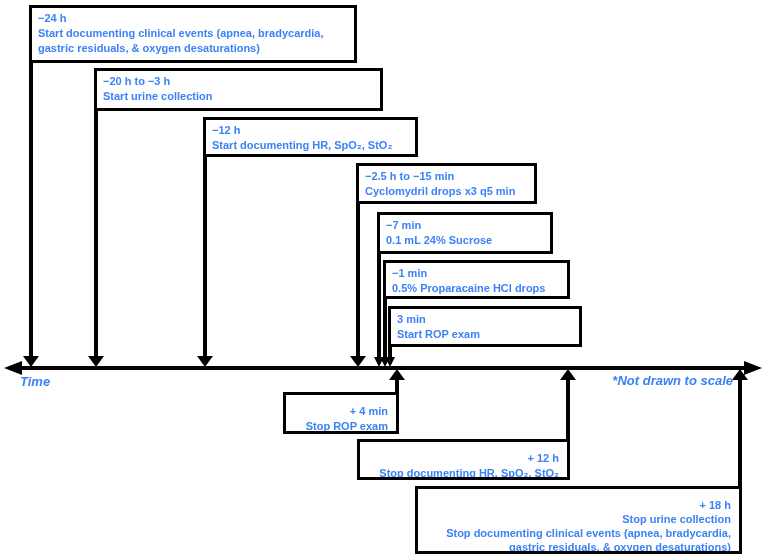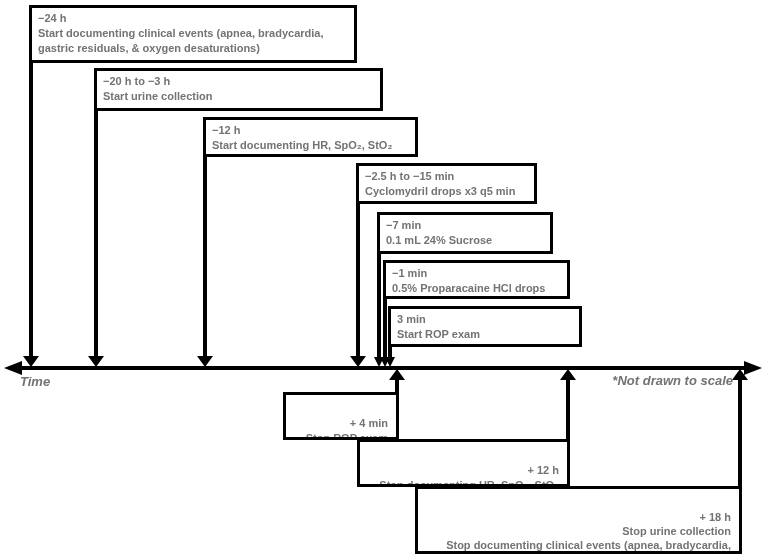"−24 h" #figure { color: #737373 -> #3b82f6 }
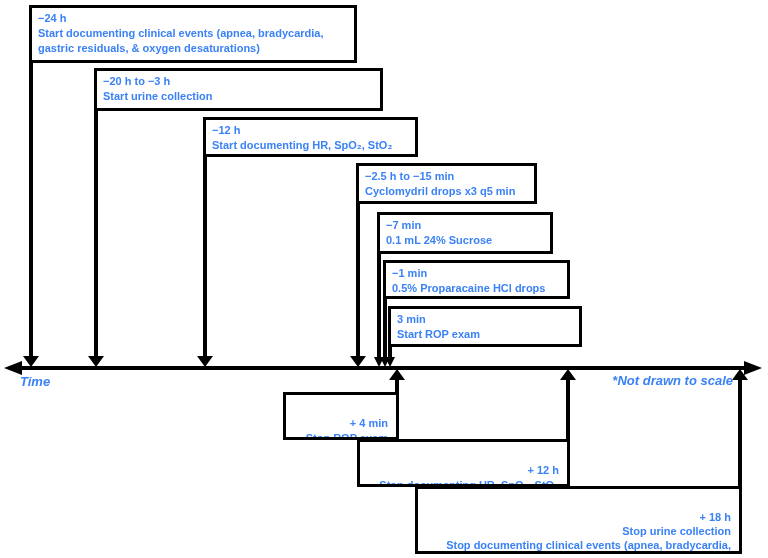"+ 4 min" .box.right { padding: 21px 8px -> 9px 8px }
